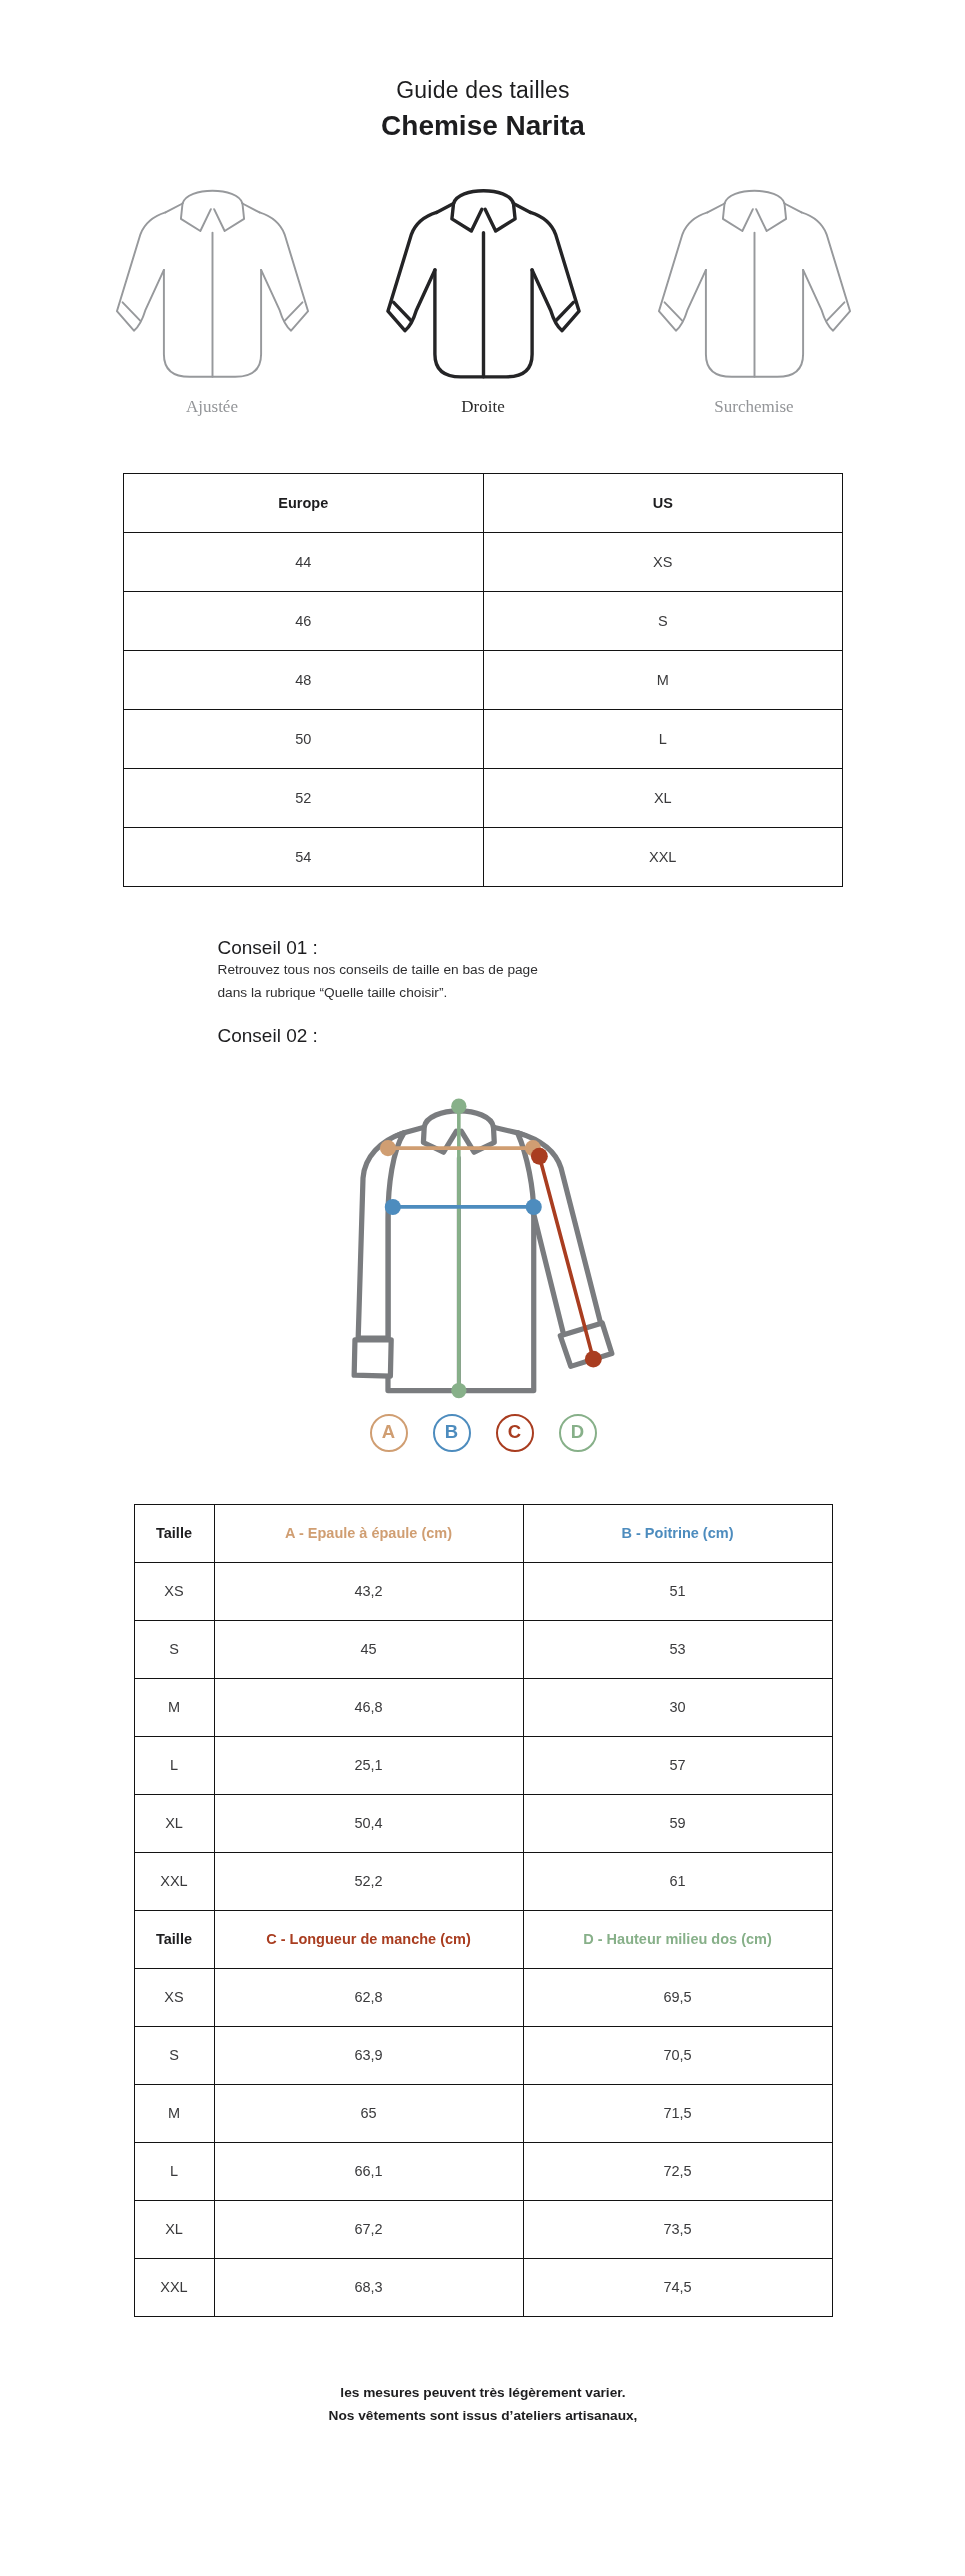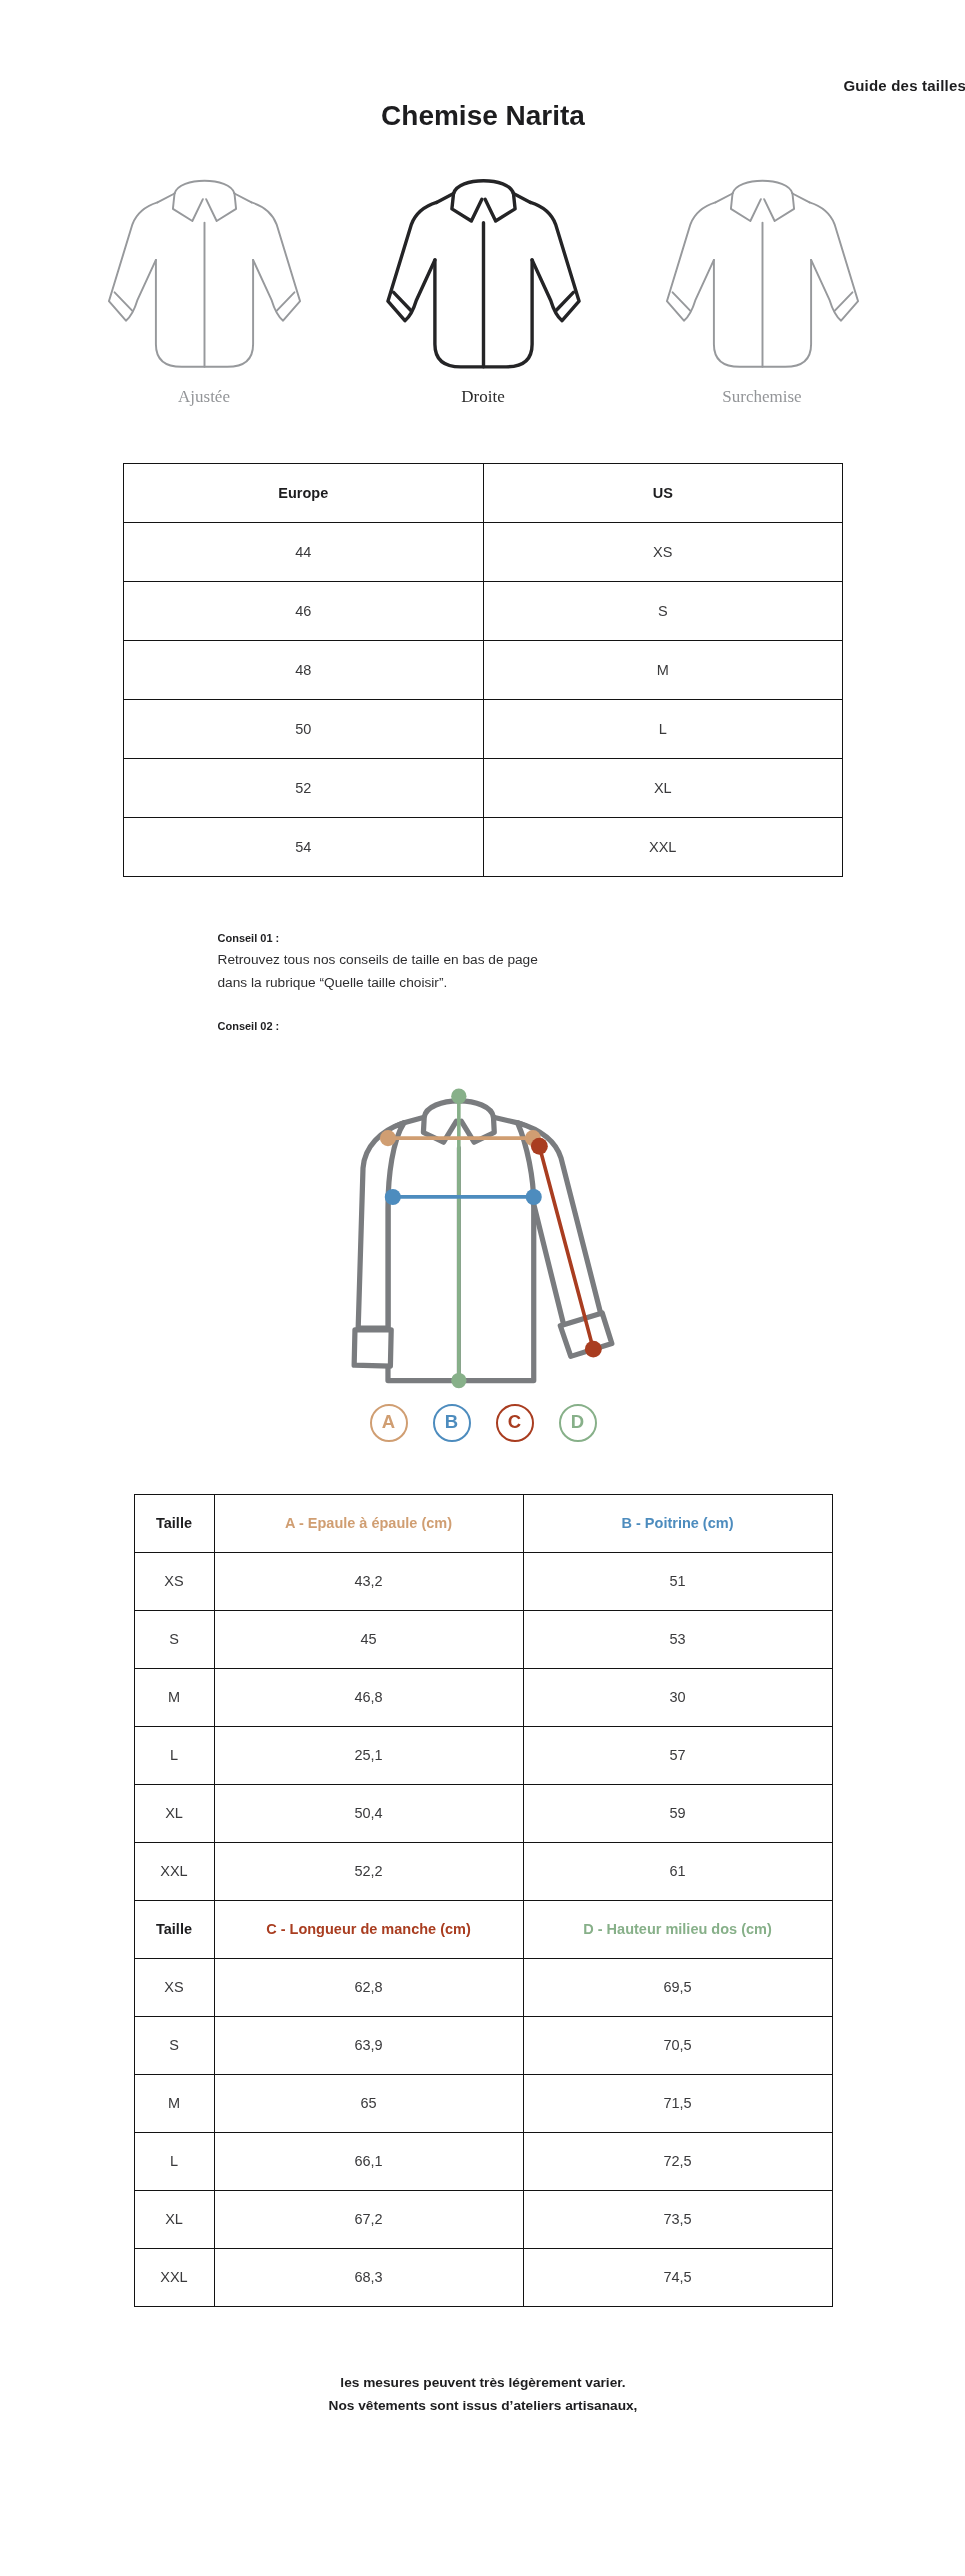"Guide des tailles" .title { font-size: 15px -> 23px; font-weight: 700 -> 400; text-align: right -> center }
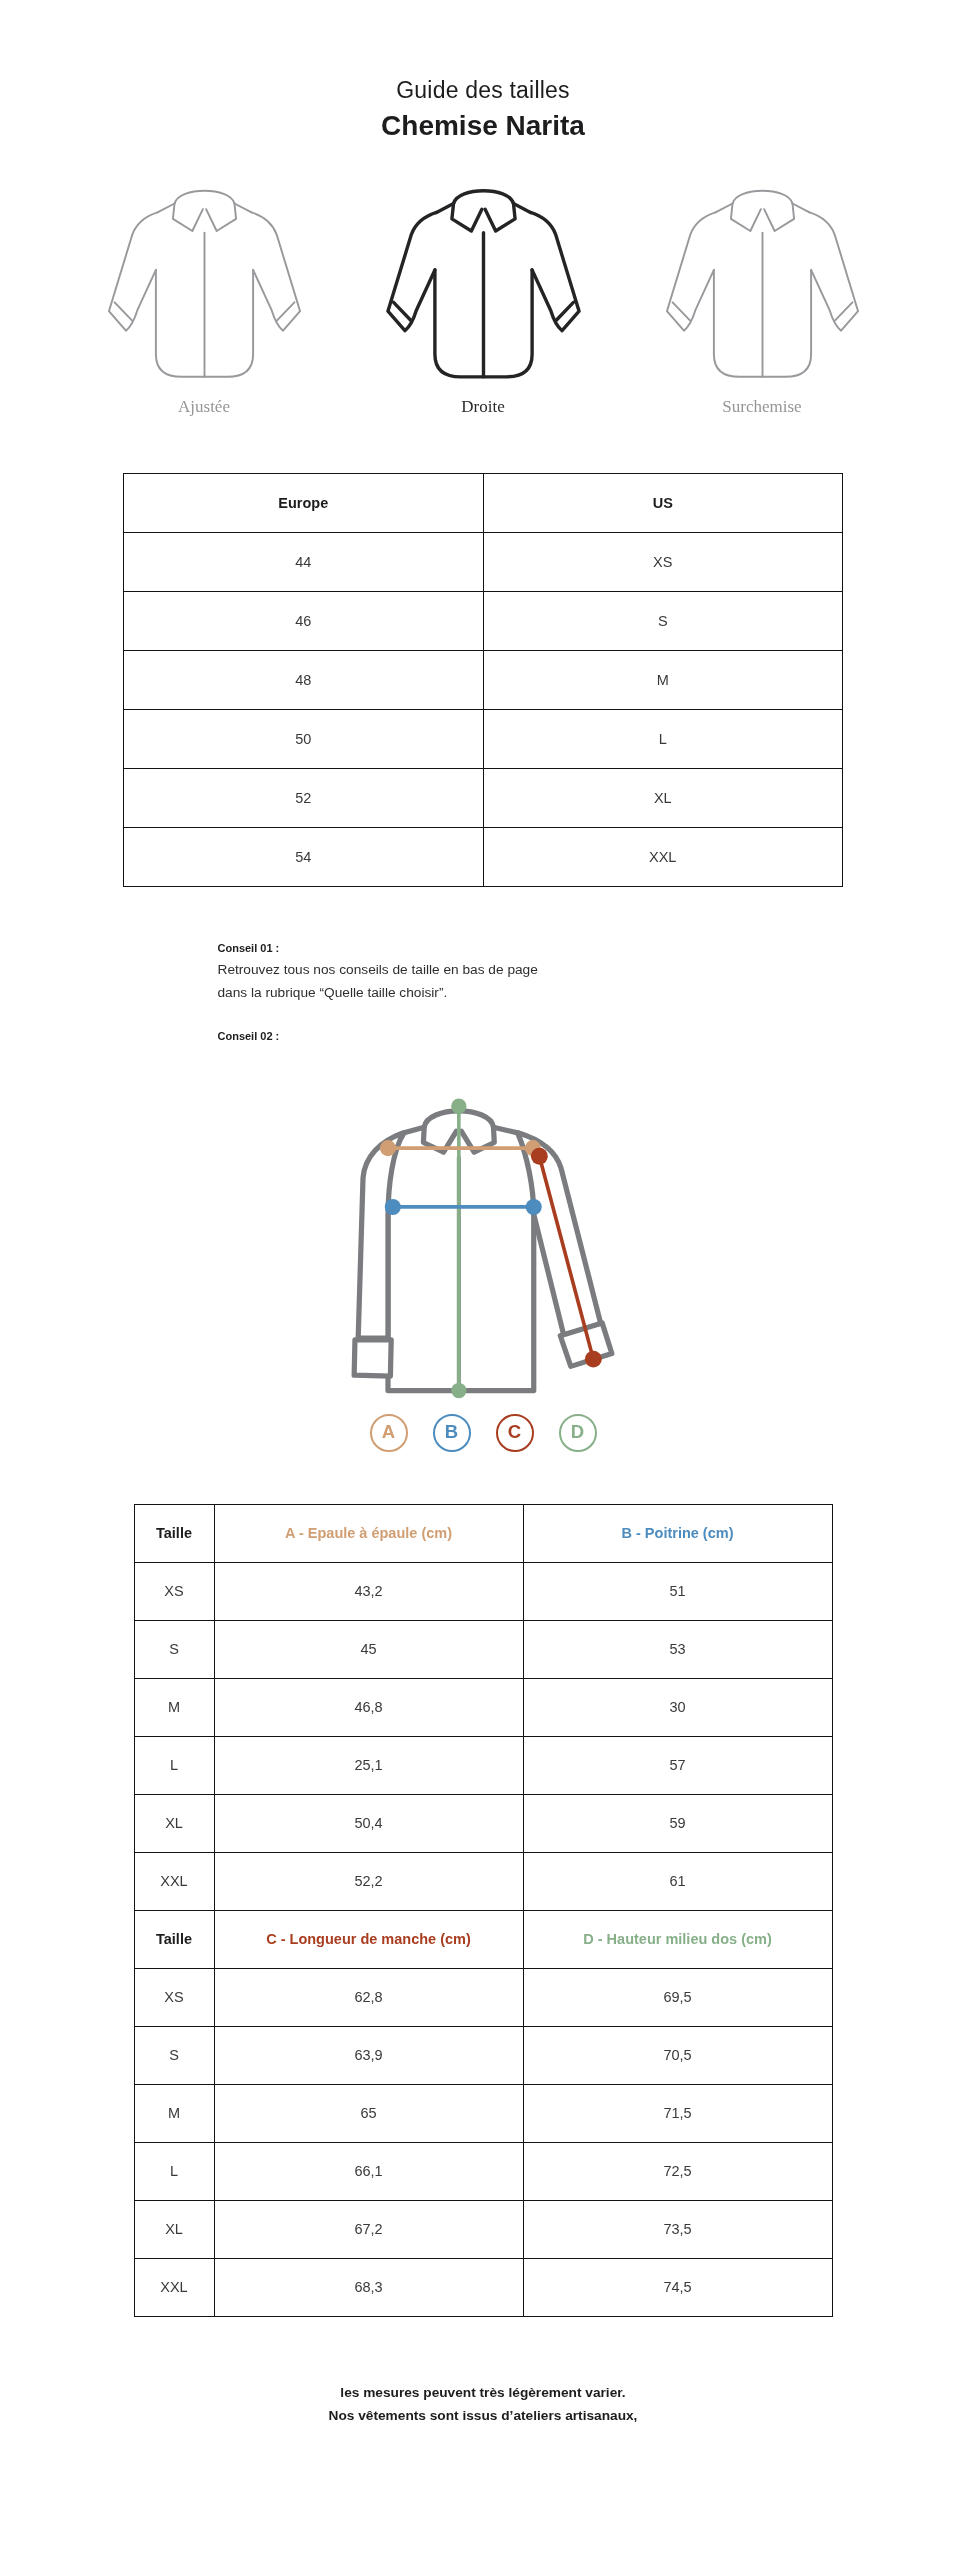"Ajustée" .fits { gap: 21px -> 13px }
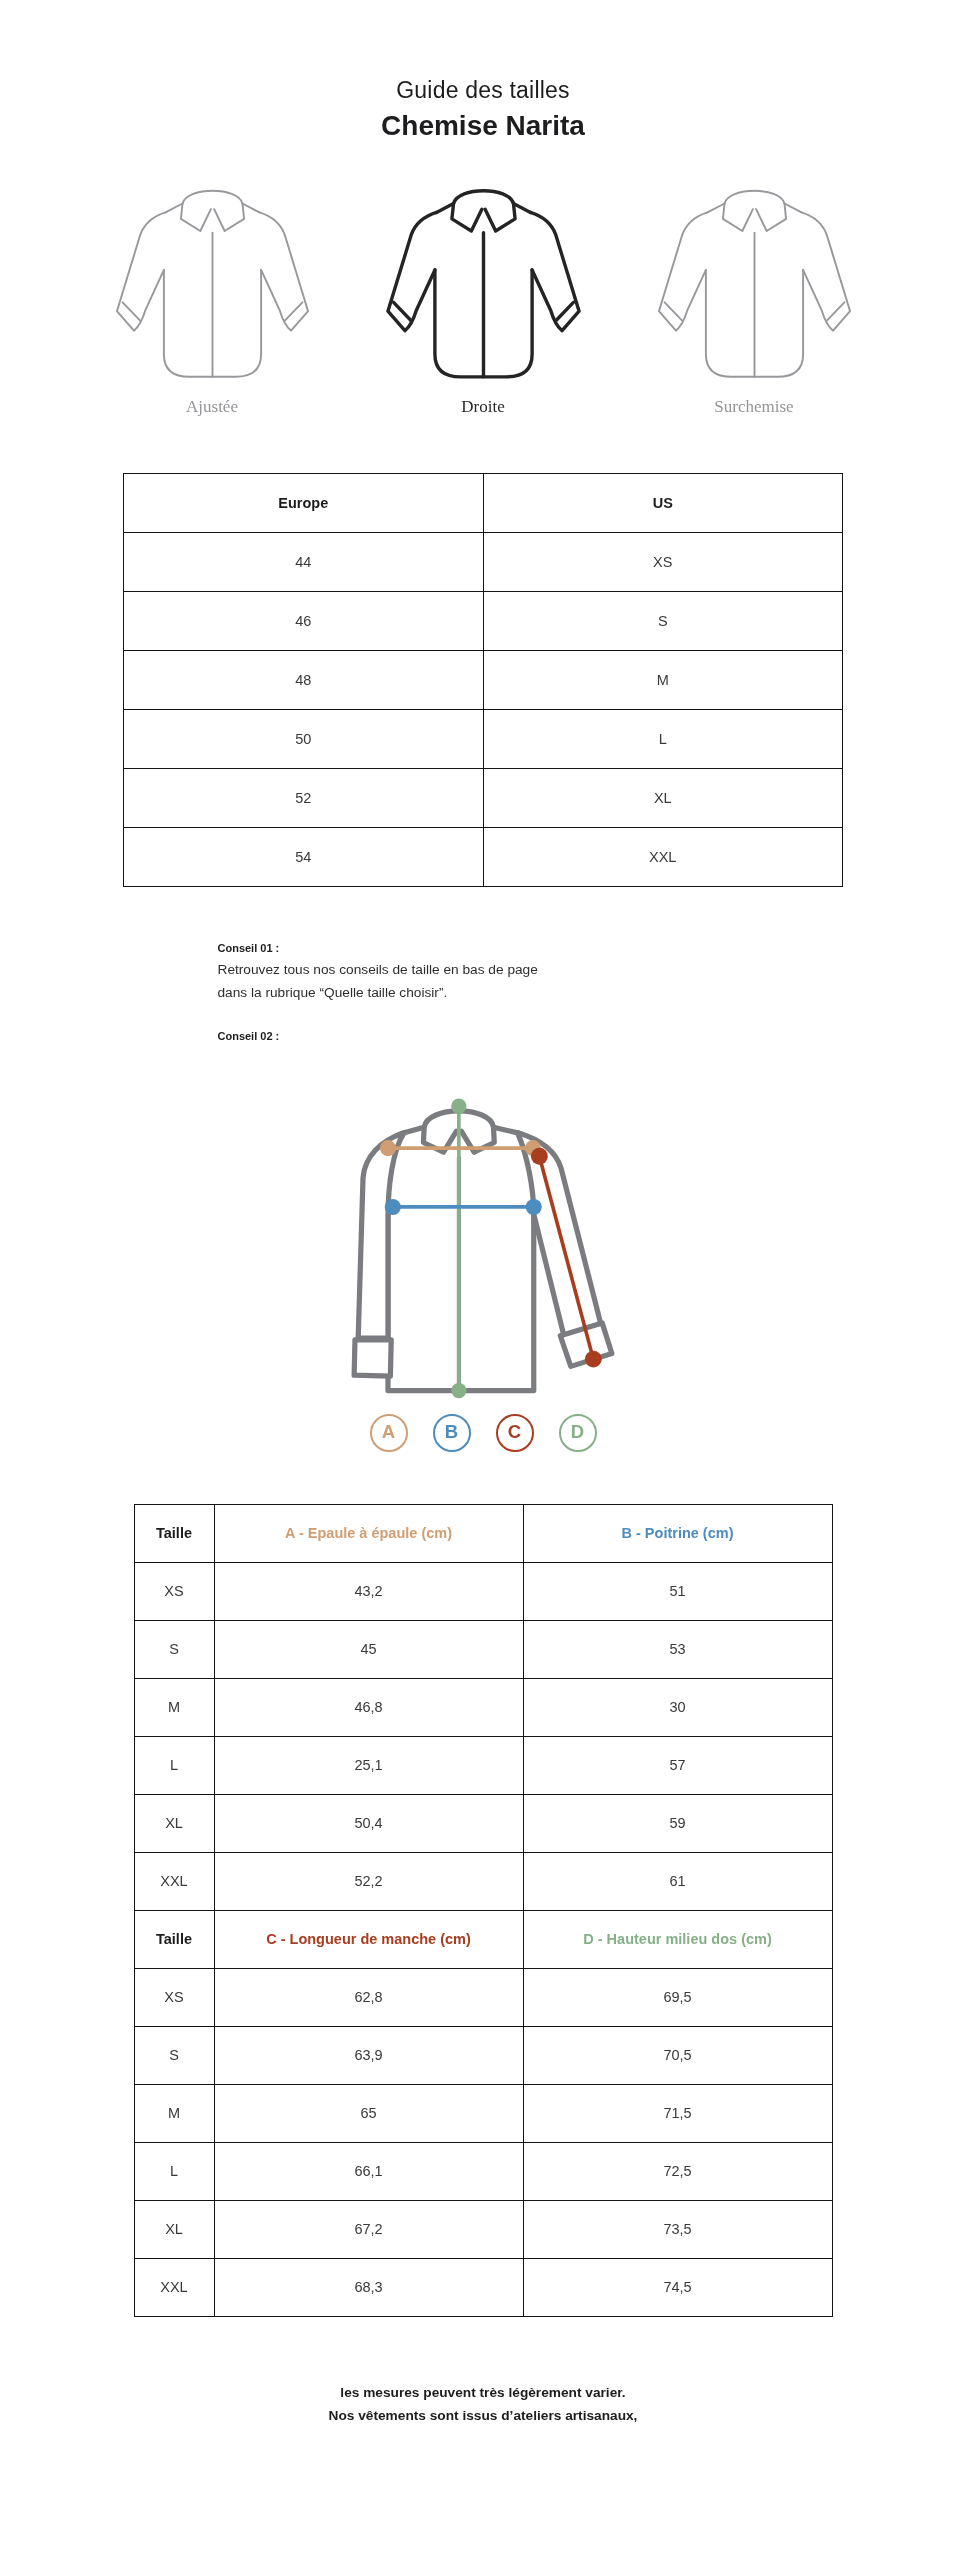"Conseil 01 :" .tip-title { font-size: 11px -> 19px; font-weight: 700 -> 400 }
